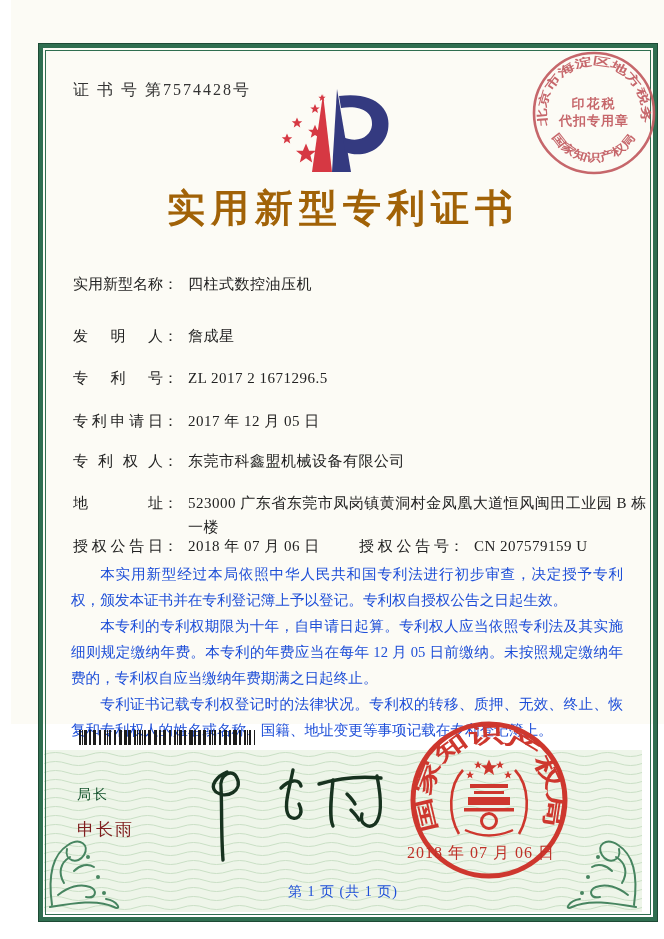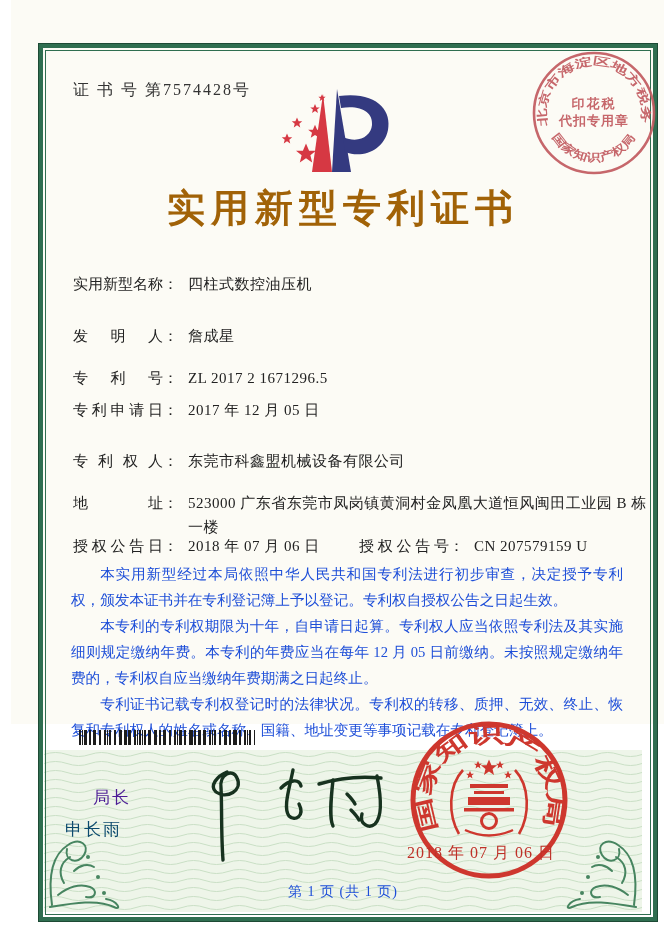"专利申请日： 2017 年 12 月" div.frow { top: 398px -> 409px }
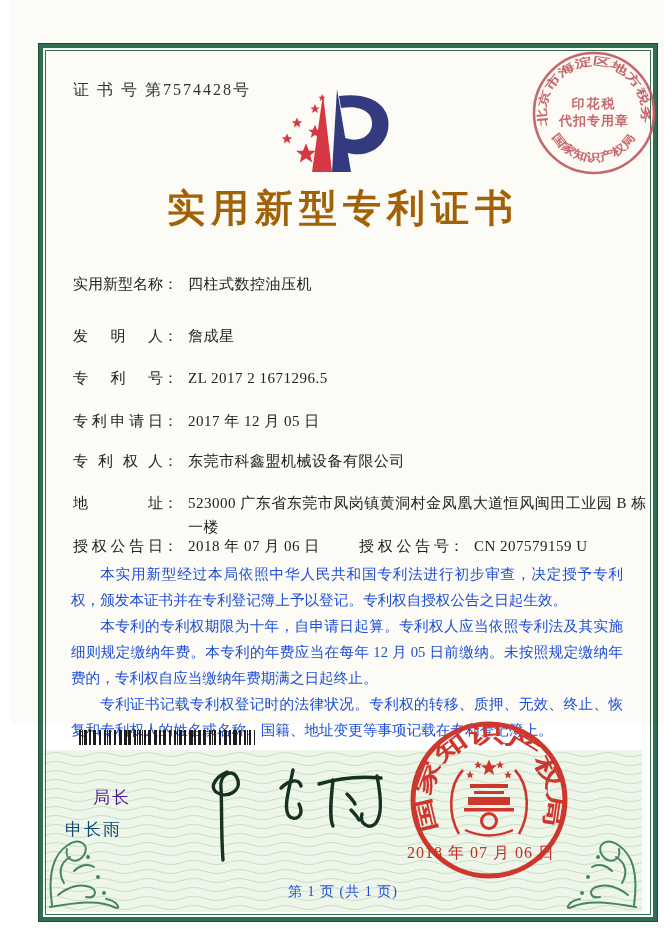"局长" .signer-role { color: #4c1d95 -> #14532d; font-size: 17px -> 14px; left: 82px -> 66px }
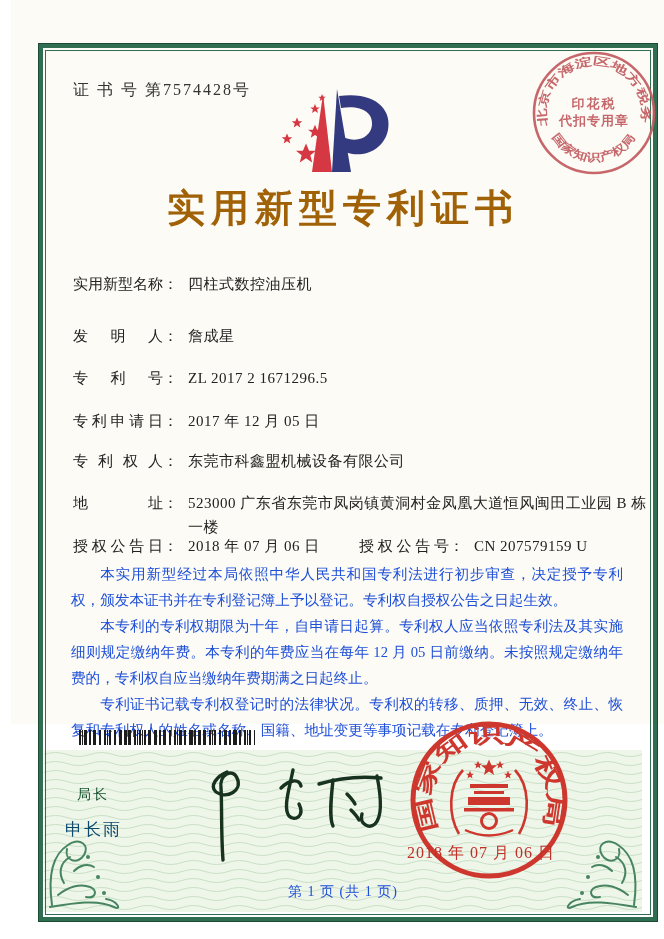"申长雨" .signer-name { color: #0c4a6e -> #7f1d1d; left: 54px -> 66px }
